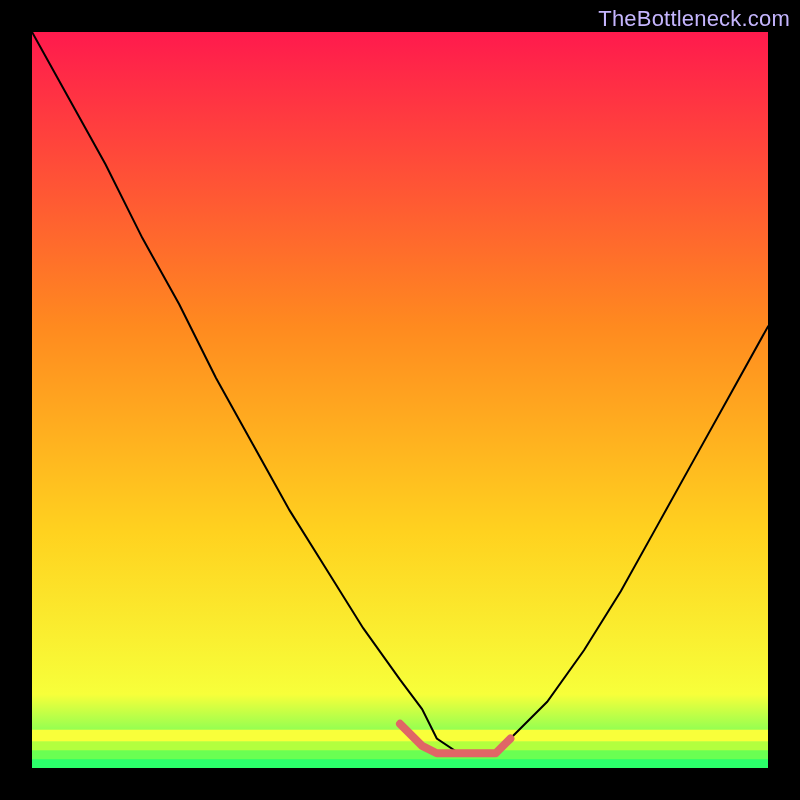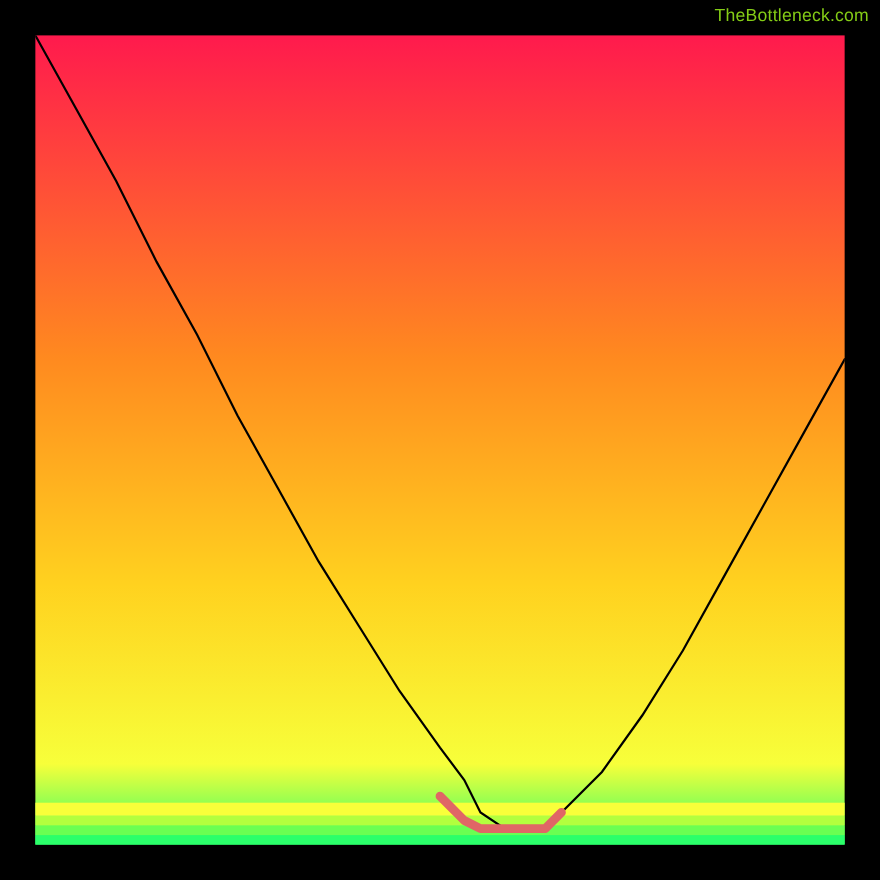"TheBottleneck.com" .watermark { color: #84cc16 -> #c4b5fd; font-size: 16px -> 22px }
